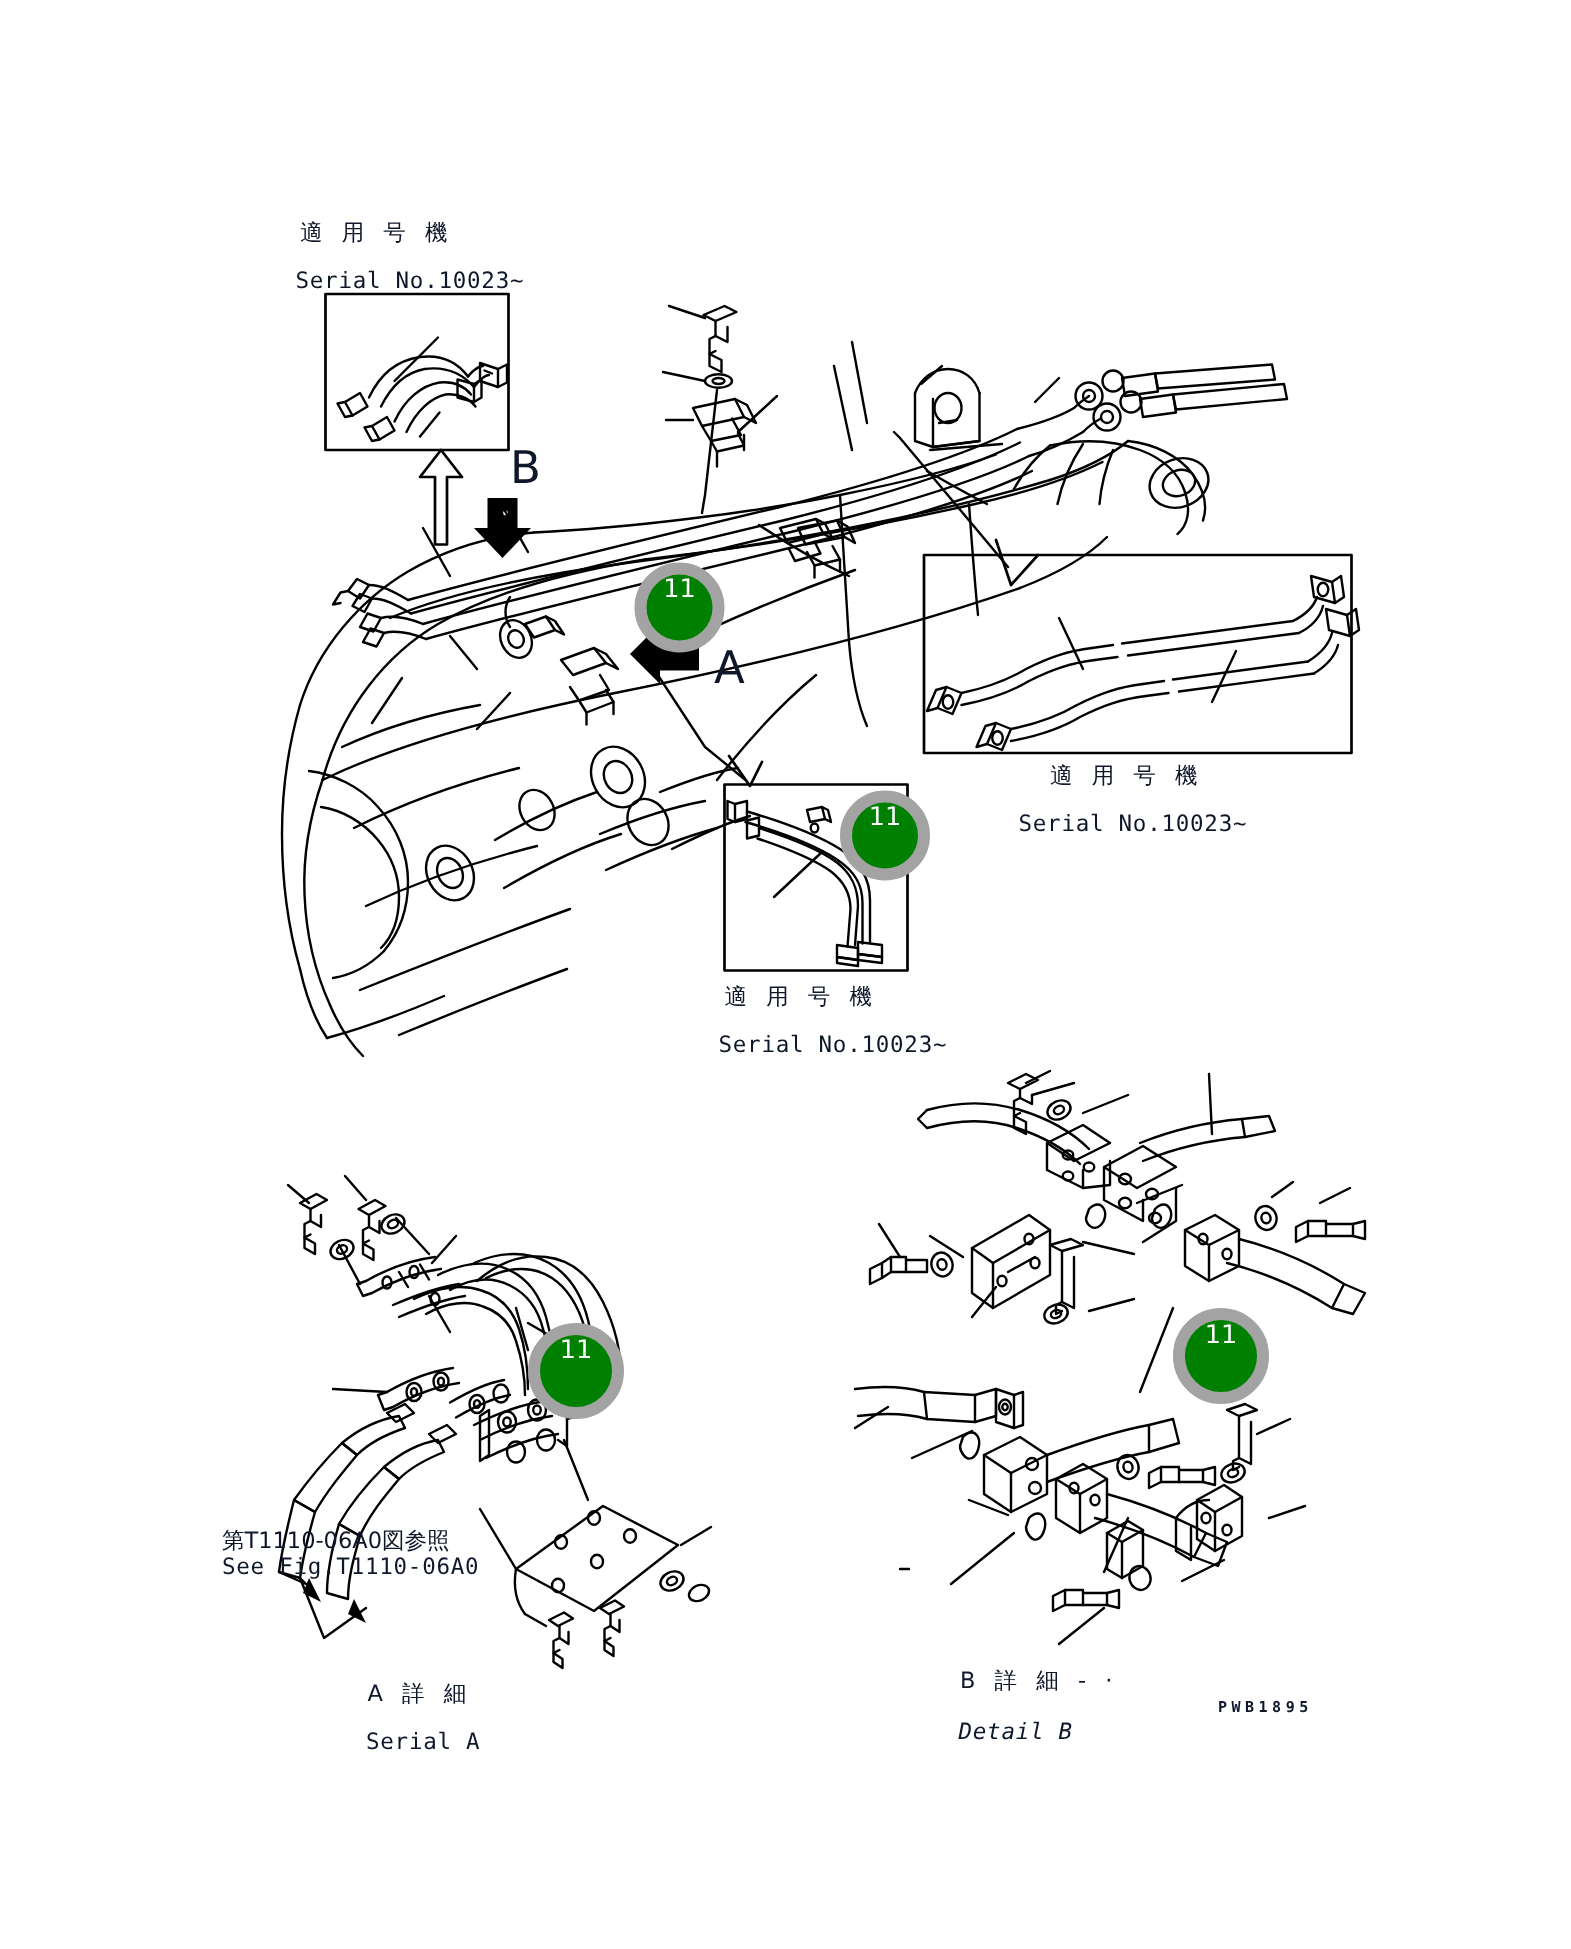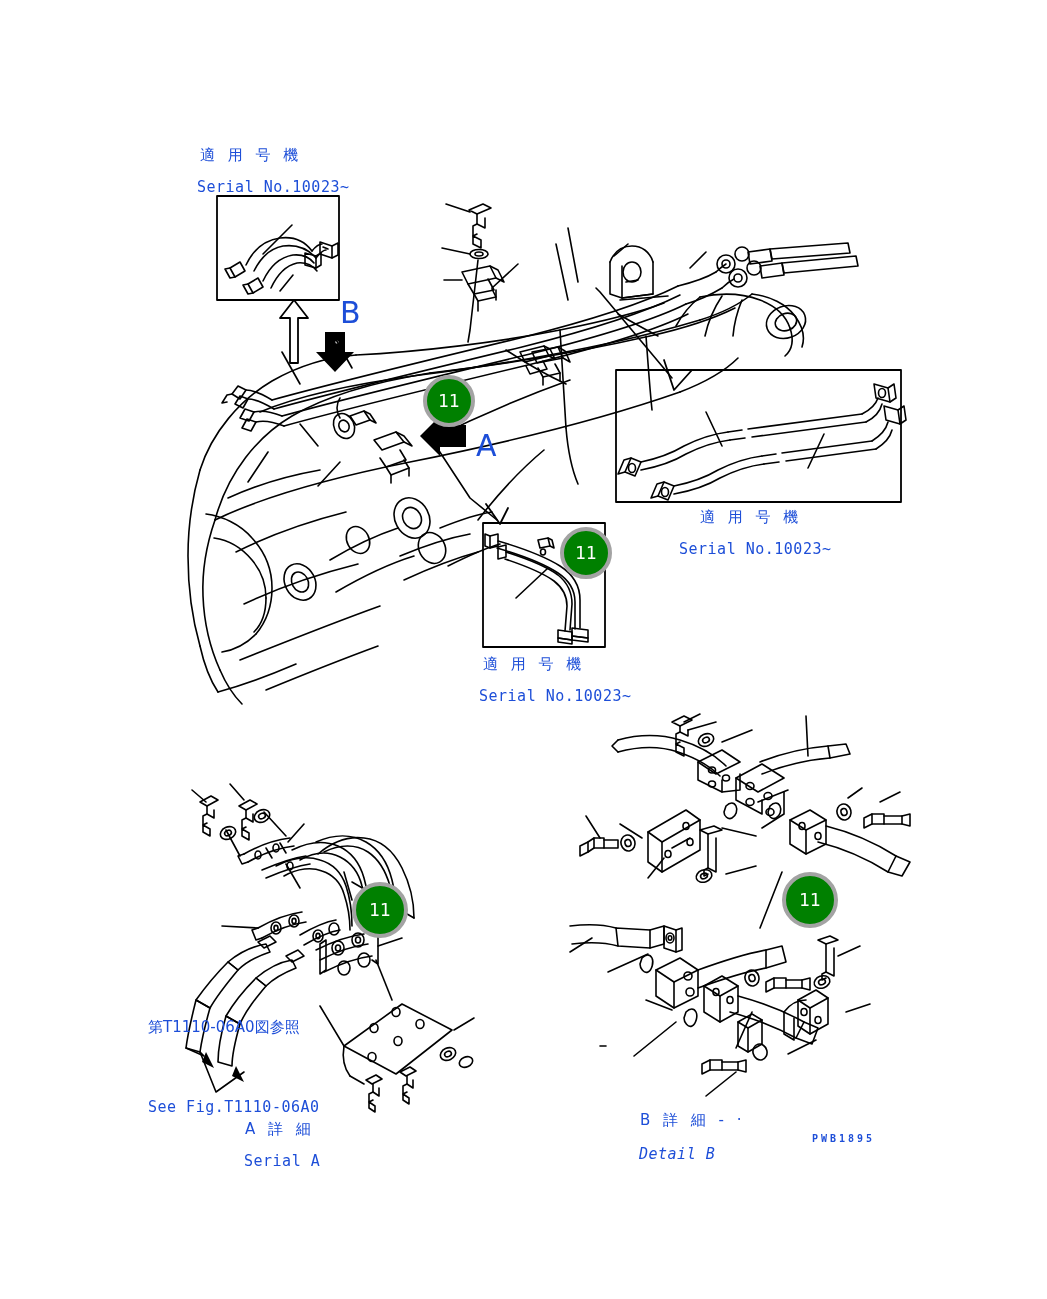"適 用 号 機" .lbl { color: #1d4ed8 -> #0f172a }
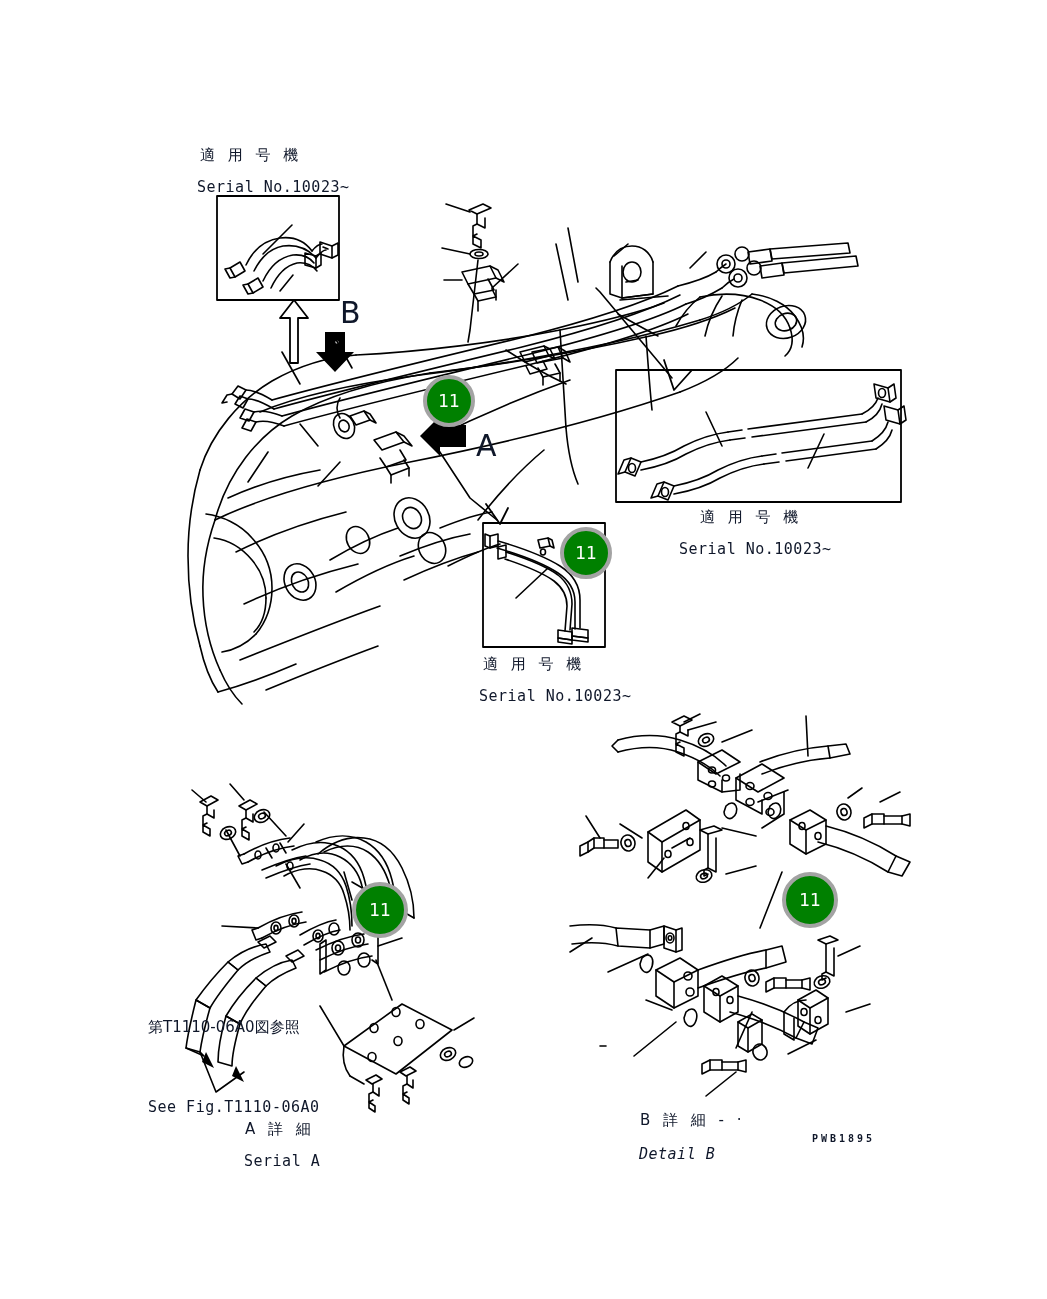"11" .callout { align-items: center -> flex-start; border: 4px solid #a3a3a3 -> 8px solid #a3a3a3 }
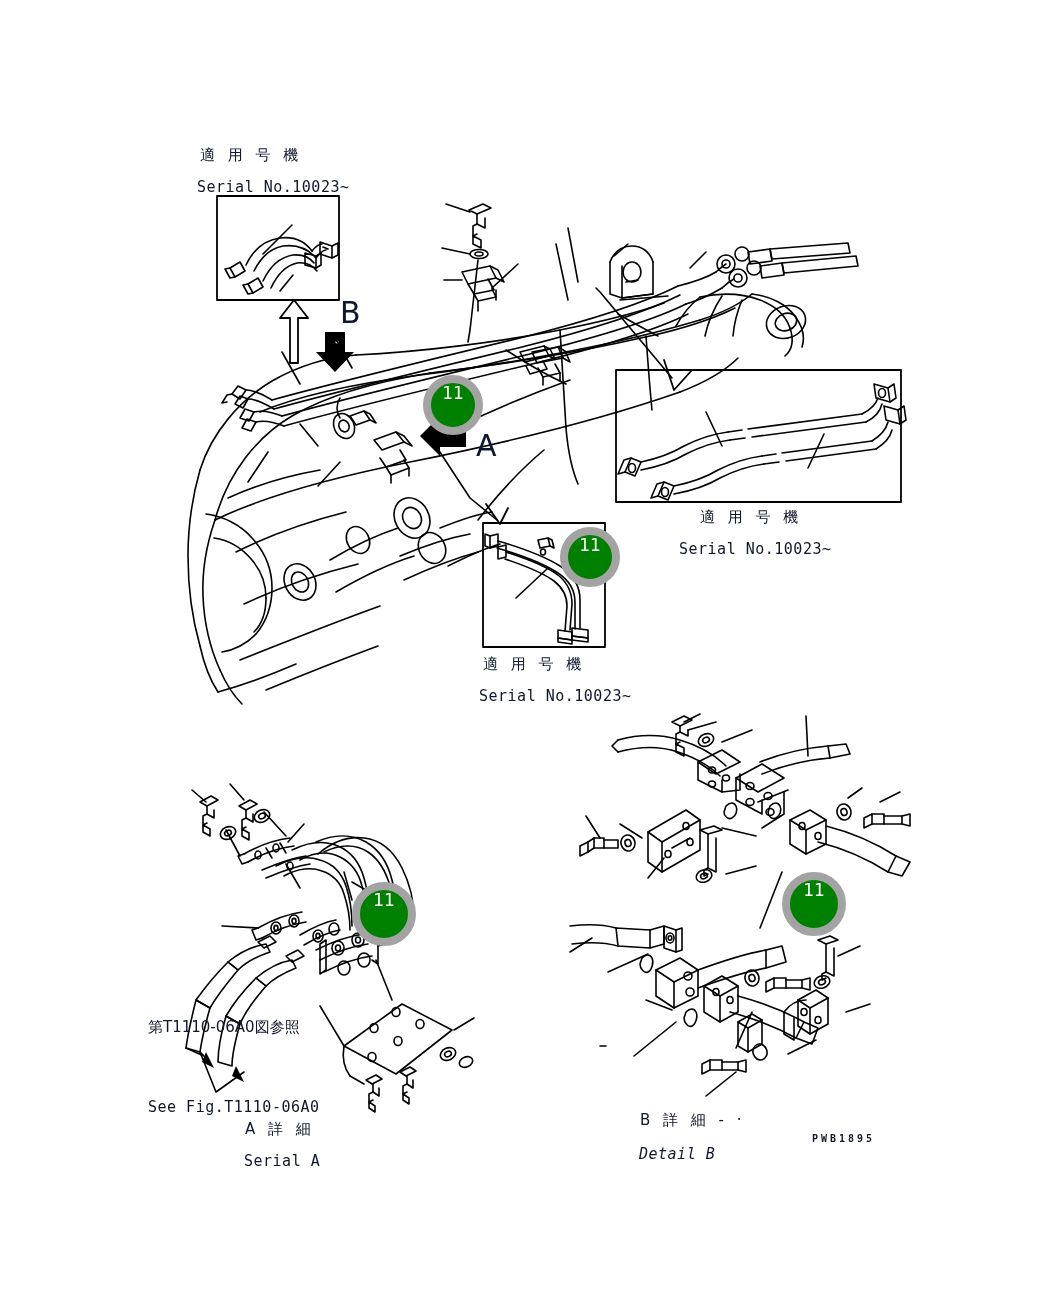"See Fig.T1110-06A0" div.lbl { top: 1086px -> 1023px }
